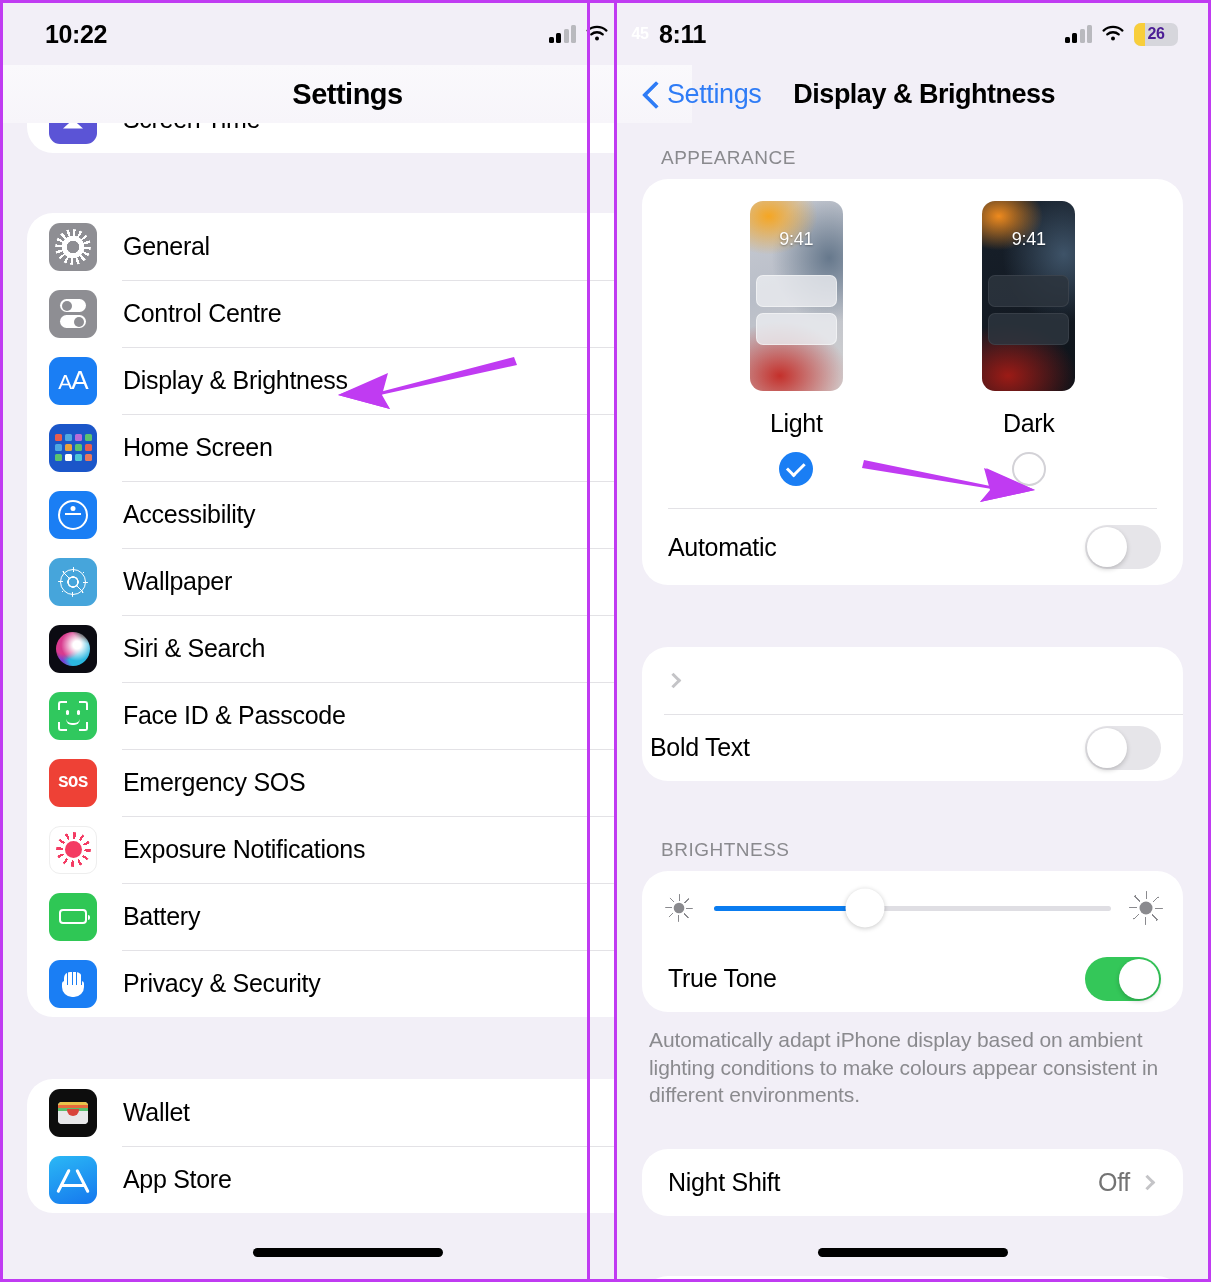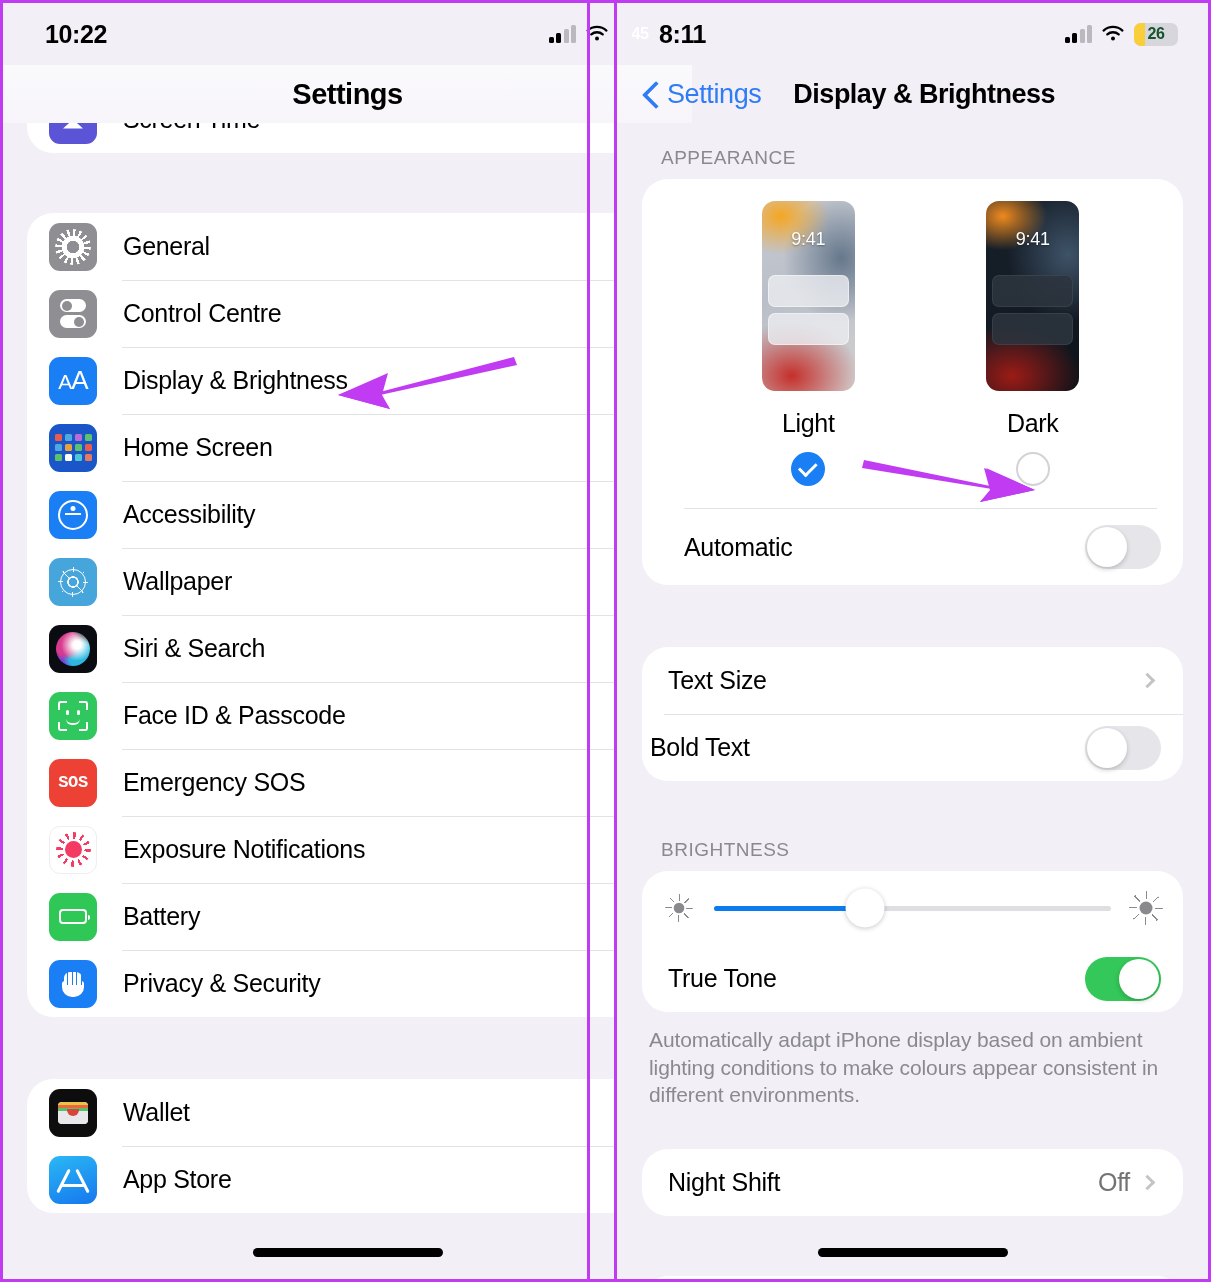"26" .battery.low .btxt { color: #14532d -> #4c1d95 }
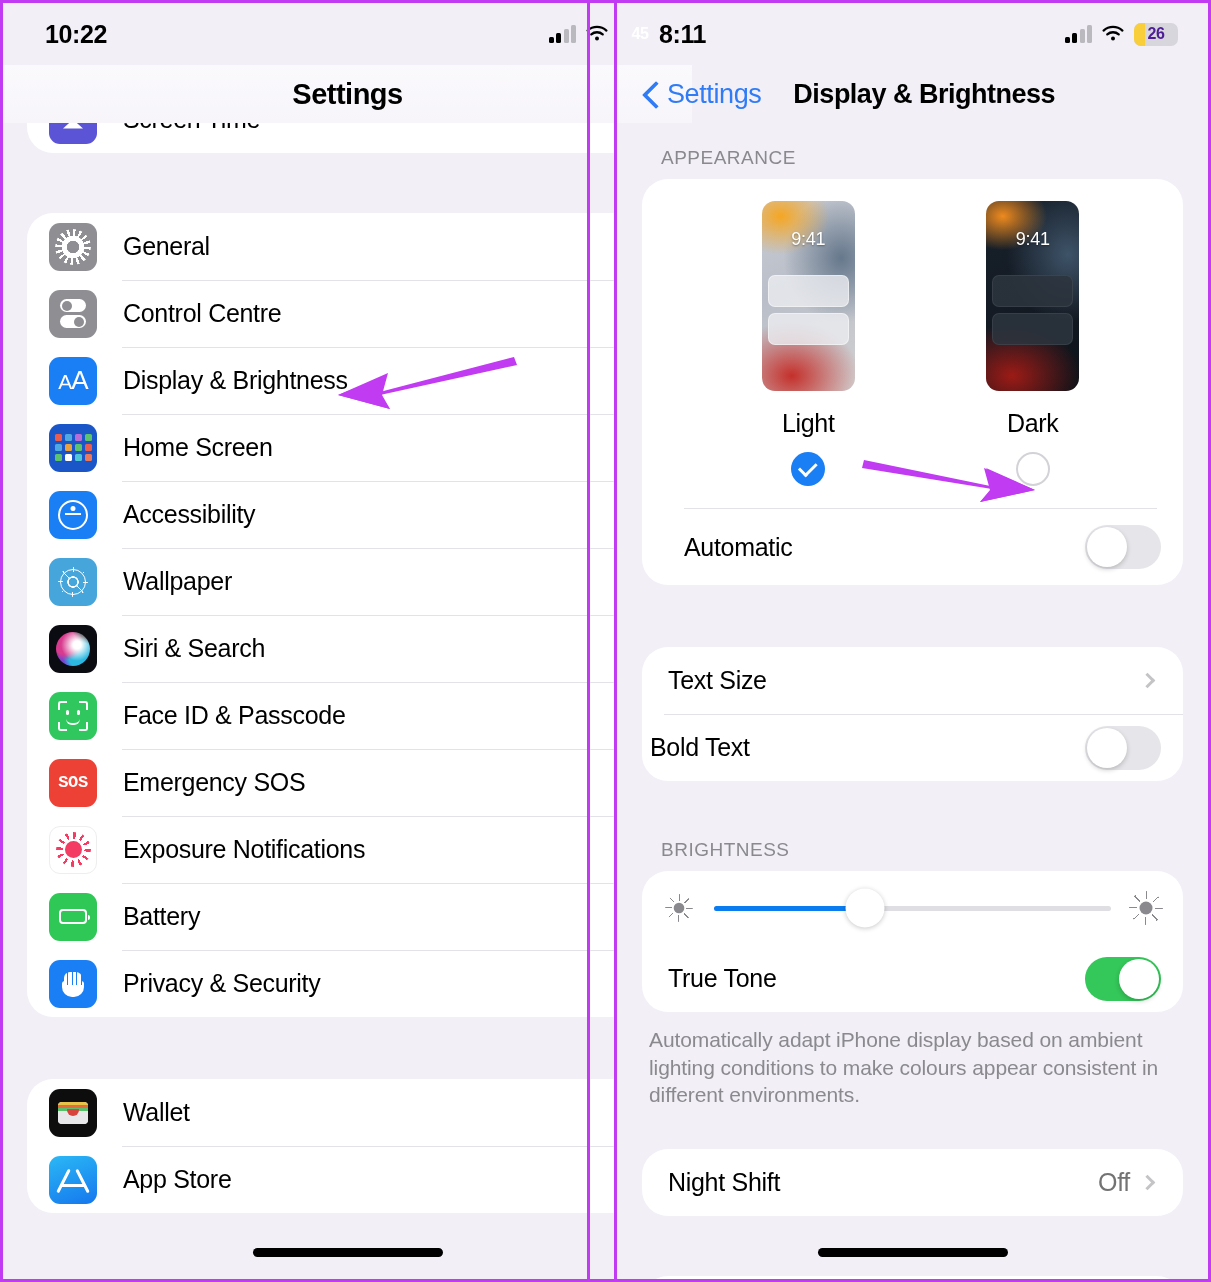"9:41" .appearance-card { padding: 22px 0 0 16px -> 22px 0 0 0 }
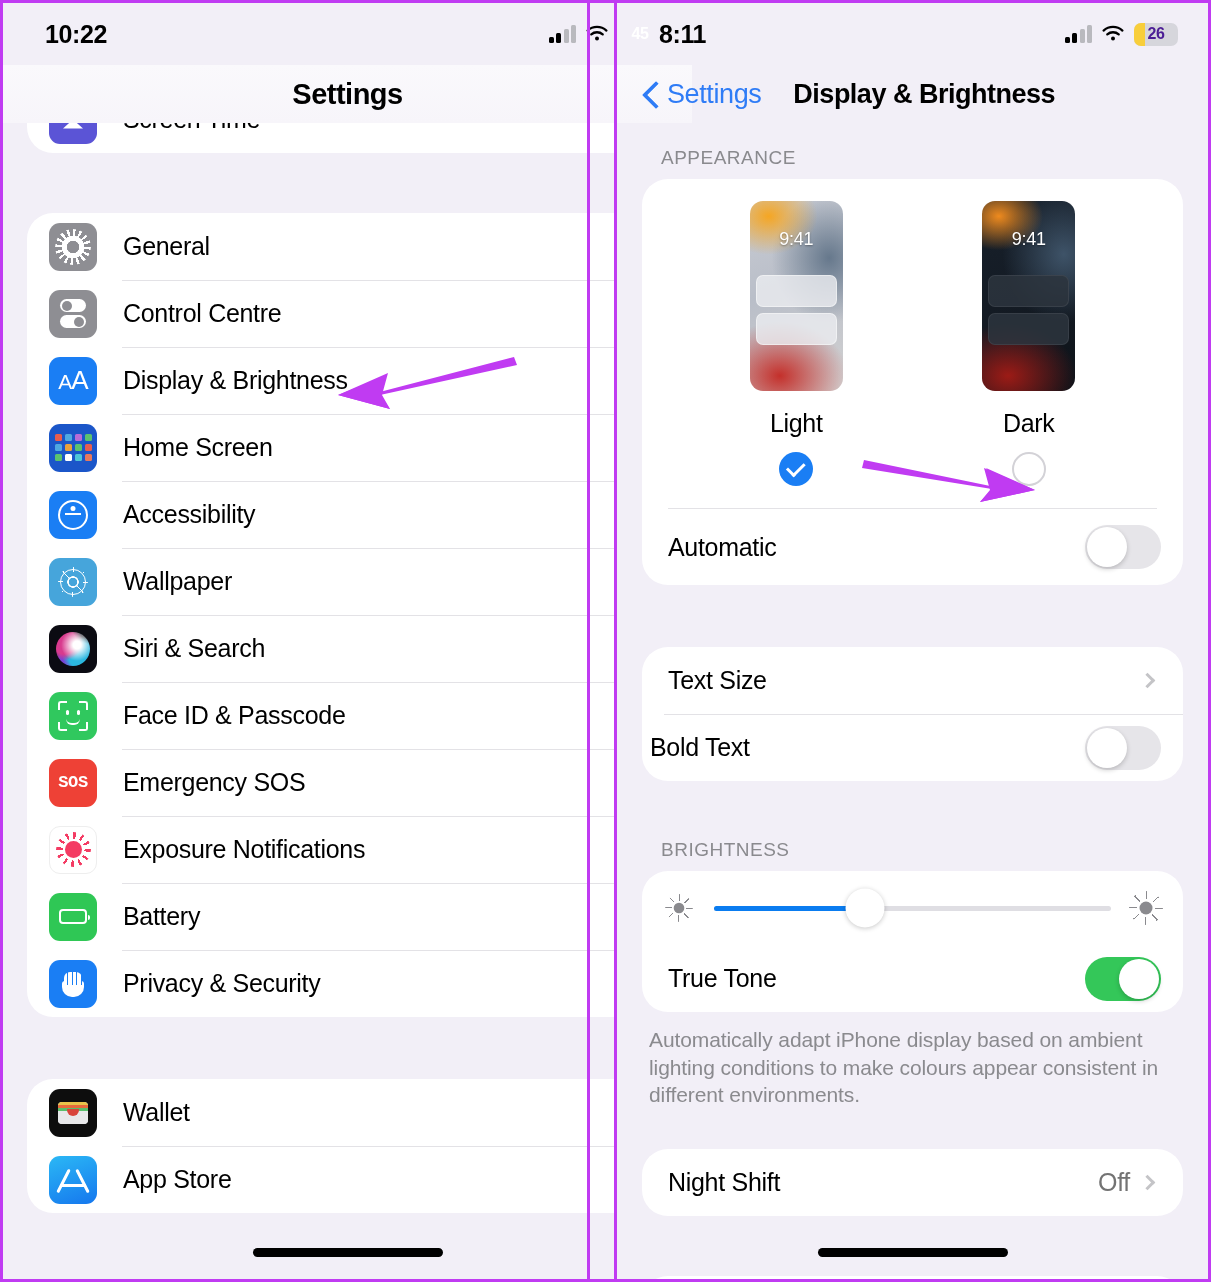"Text Size" div.row-label { html: <div>Text Size</div> -> none }
